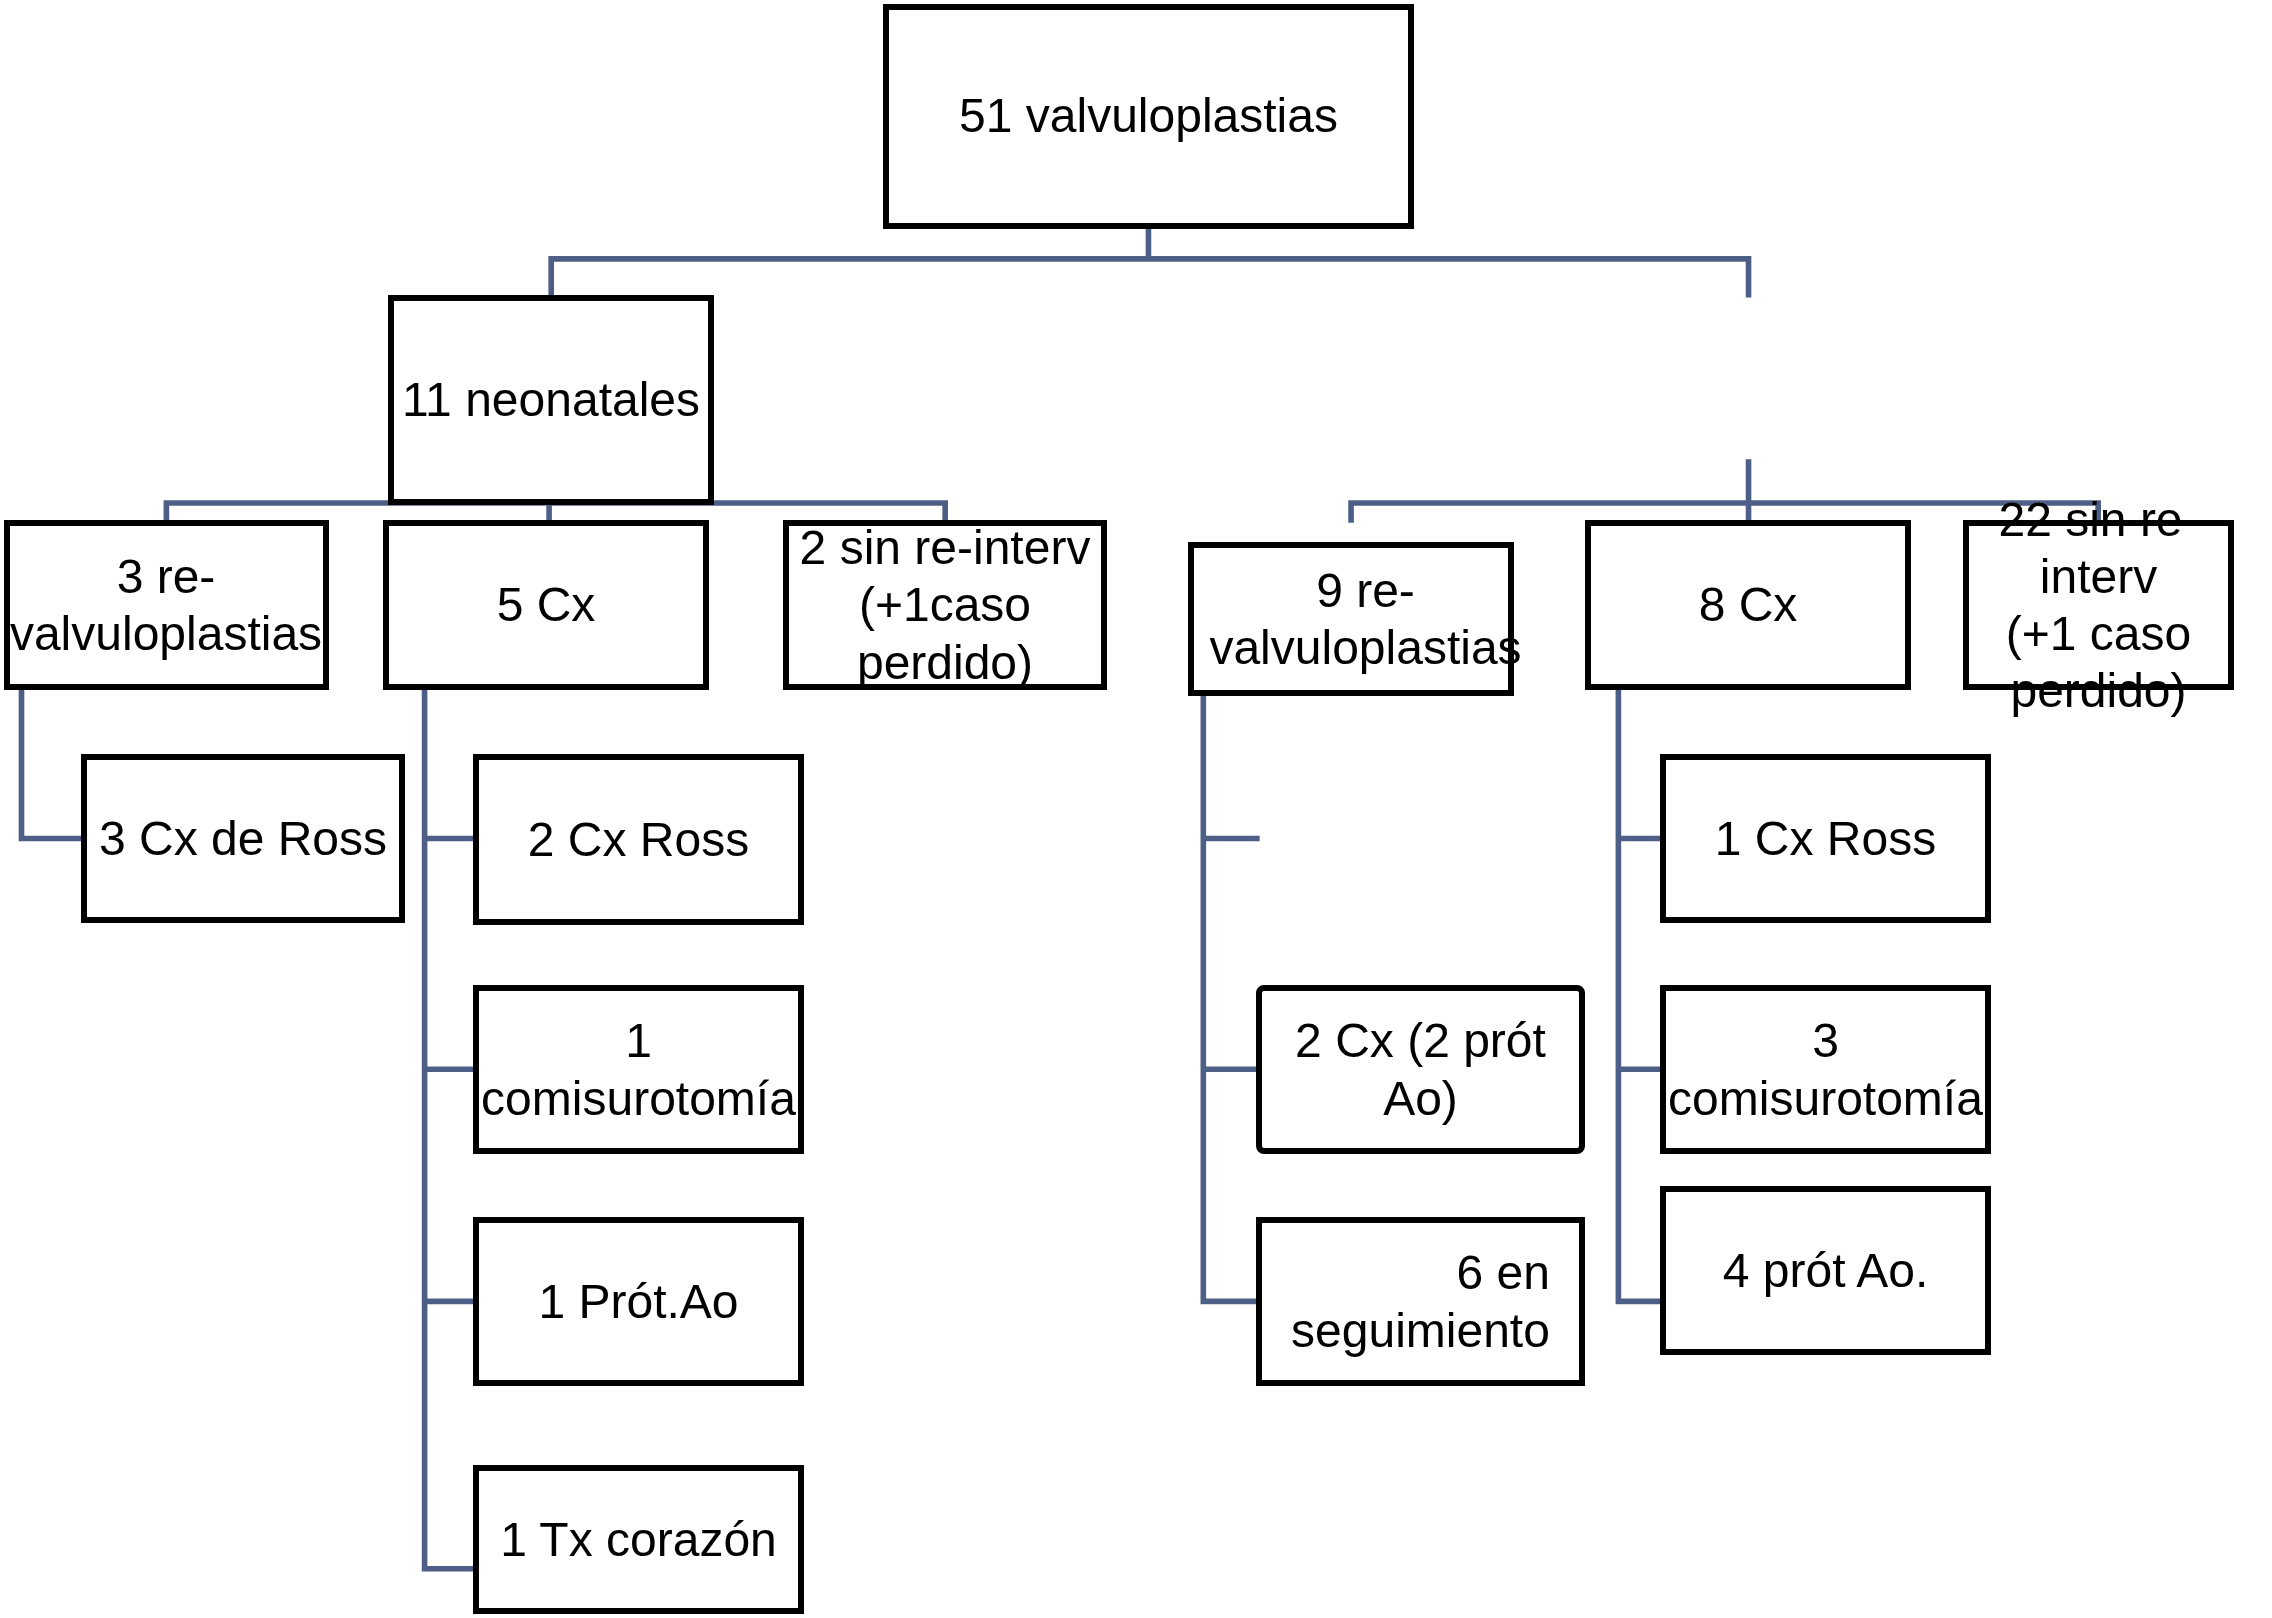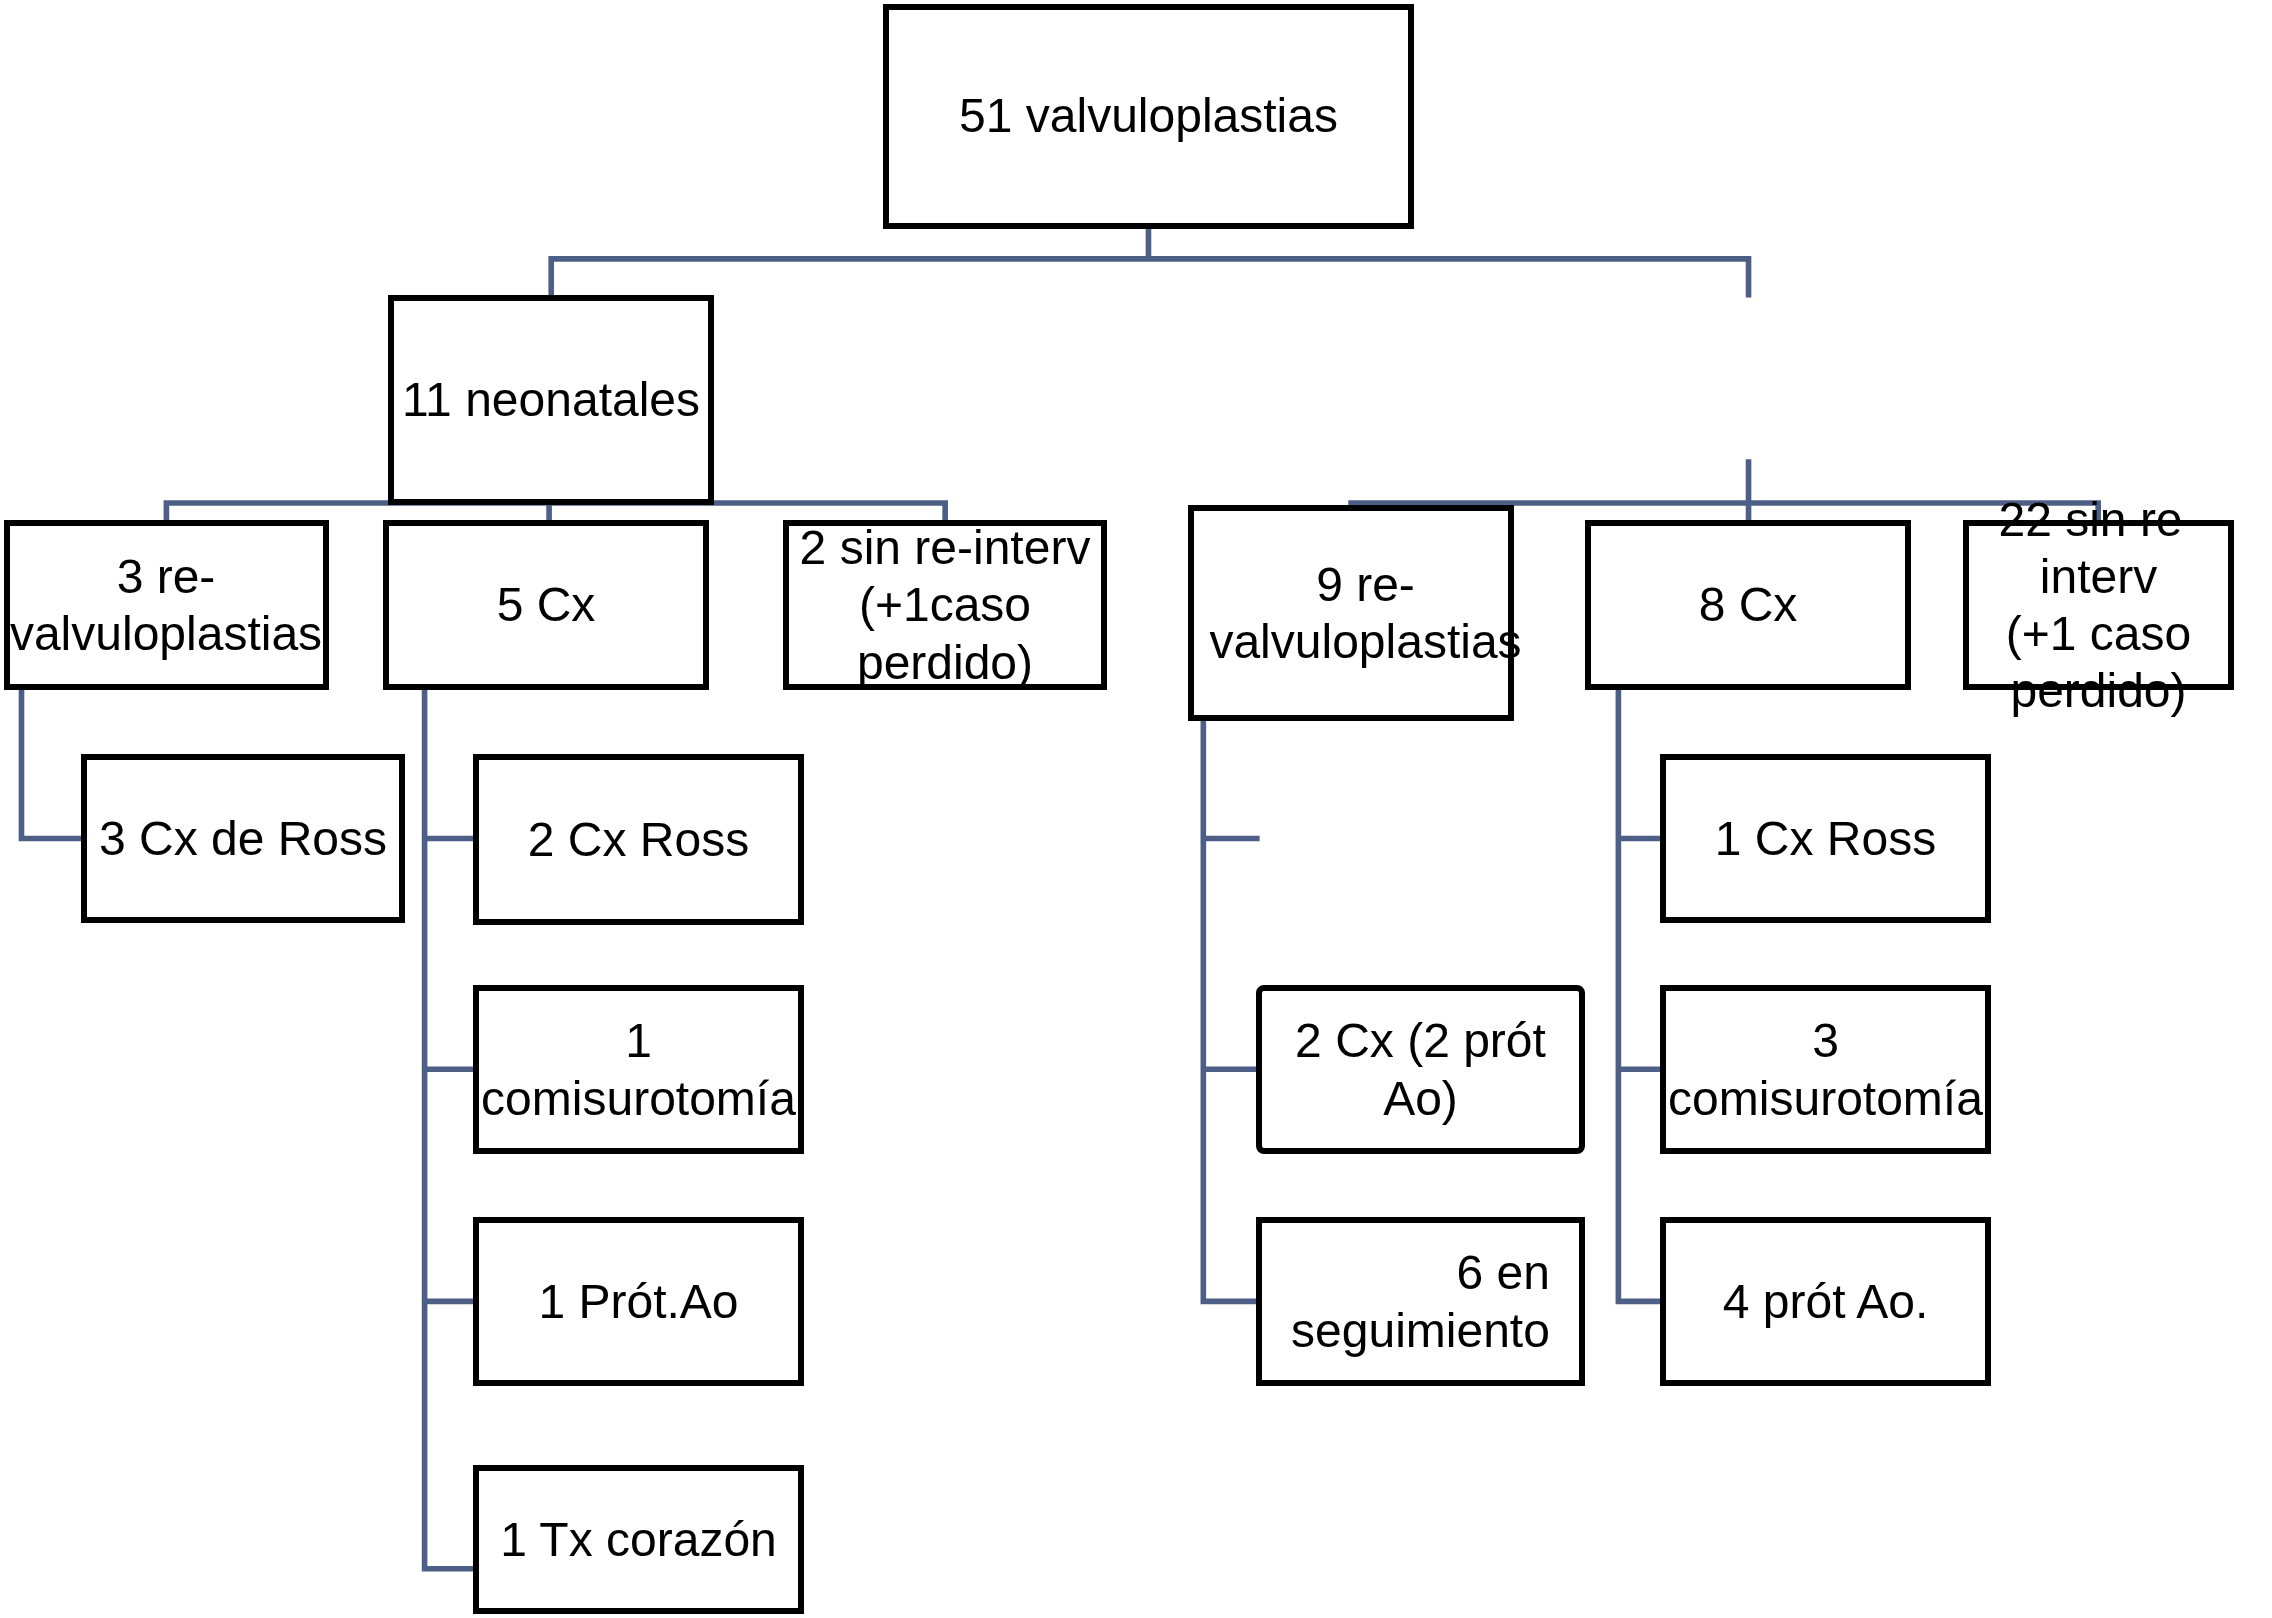"9 re-" div.box { height: 216px -> 154px; top: 505px -> 542px }
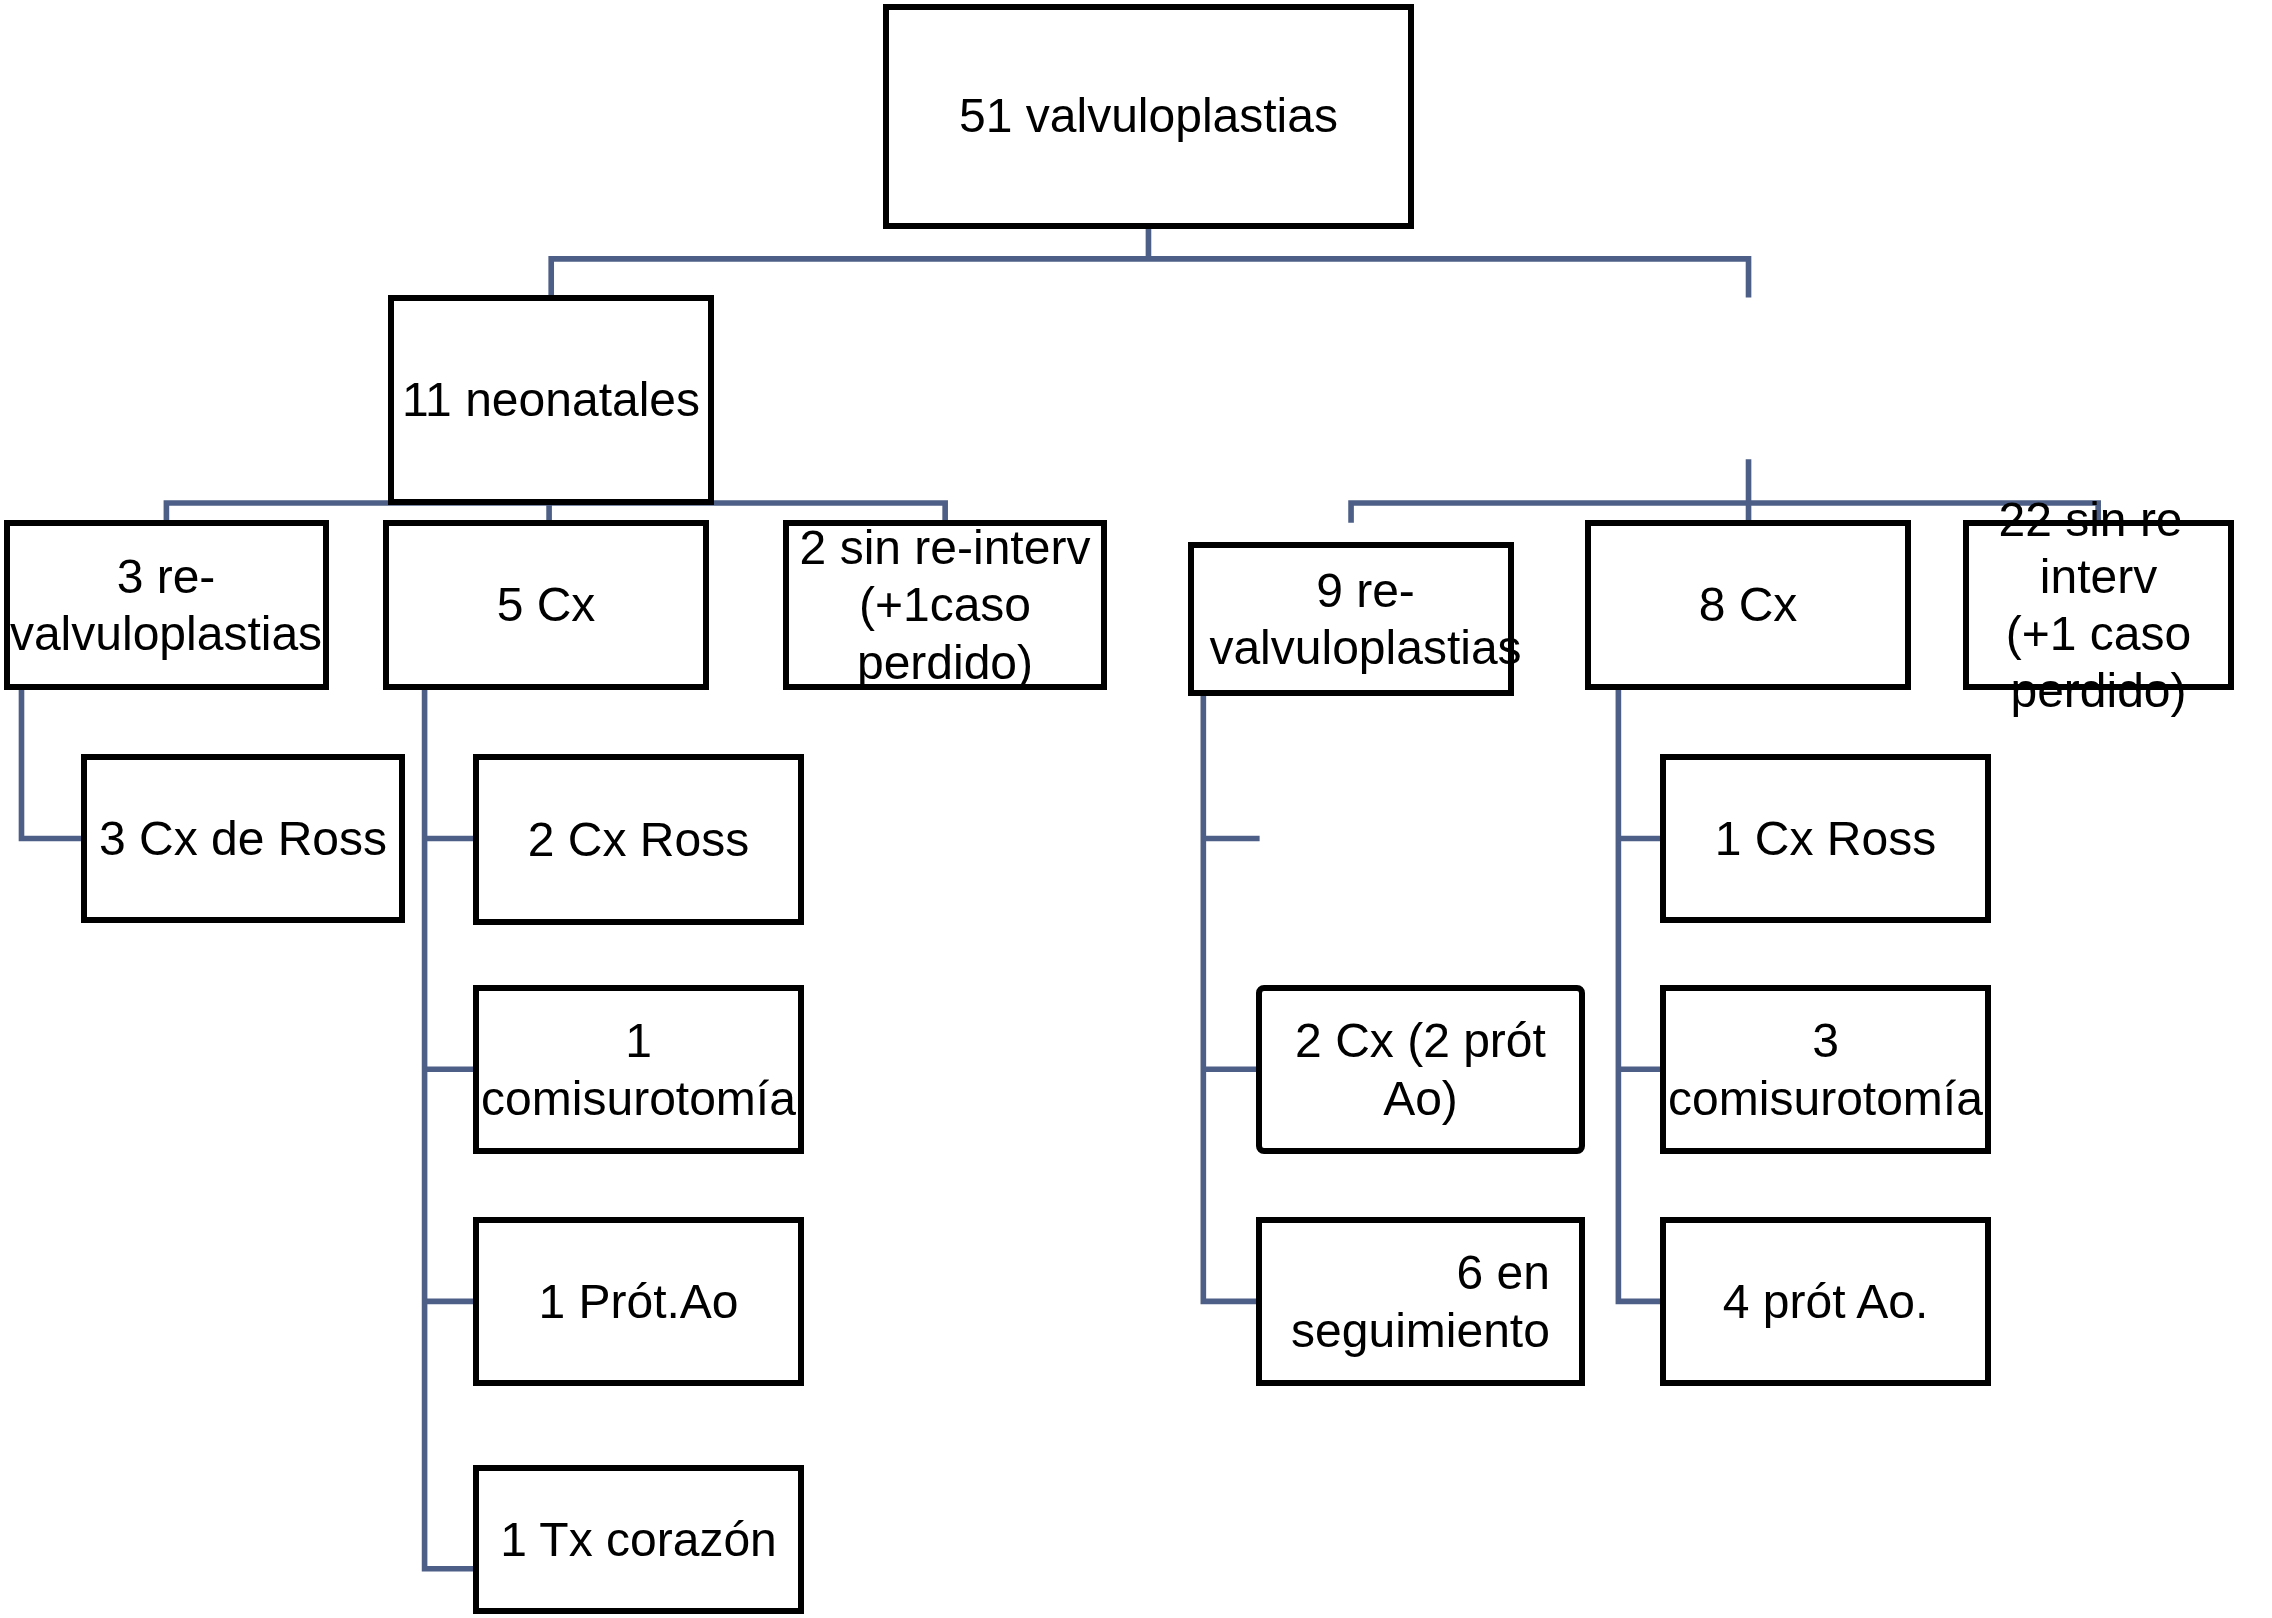"4 prót Ao." div.box { top: 1217px -> 1186px }
